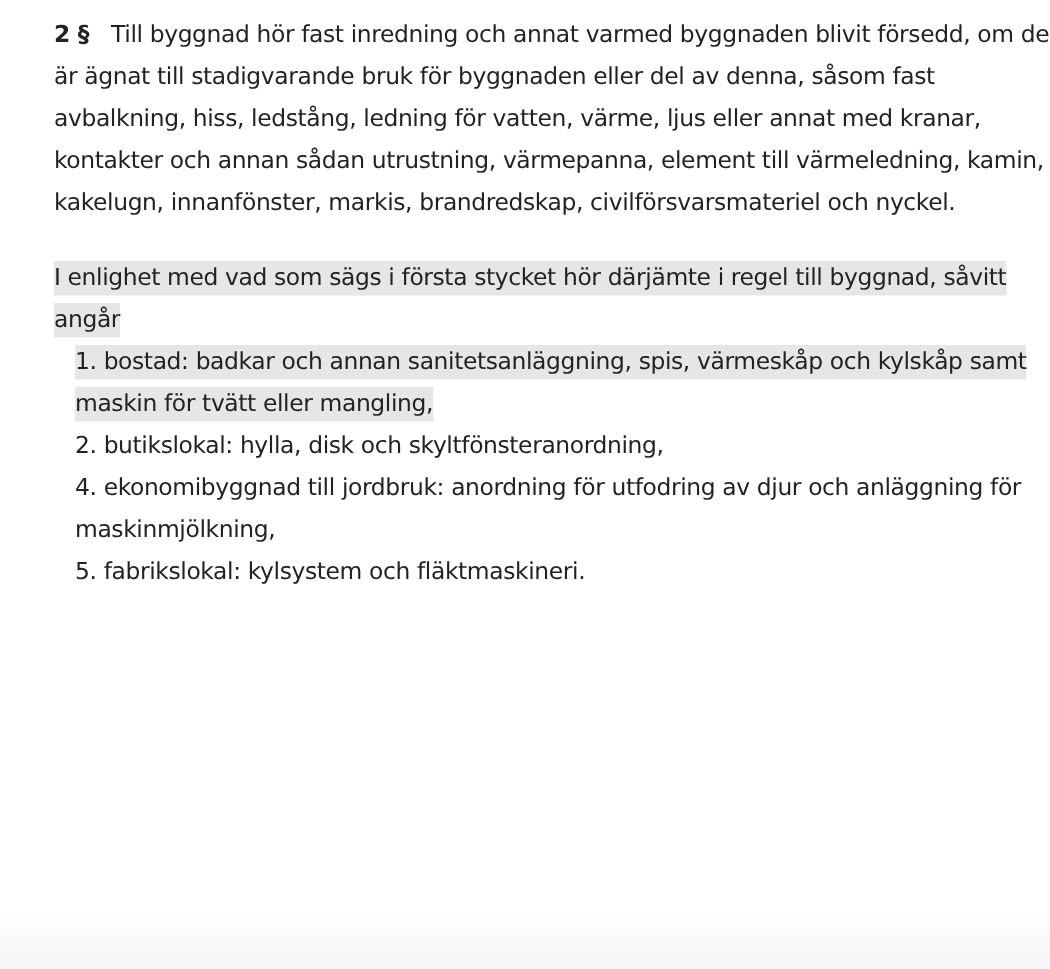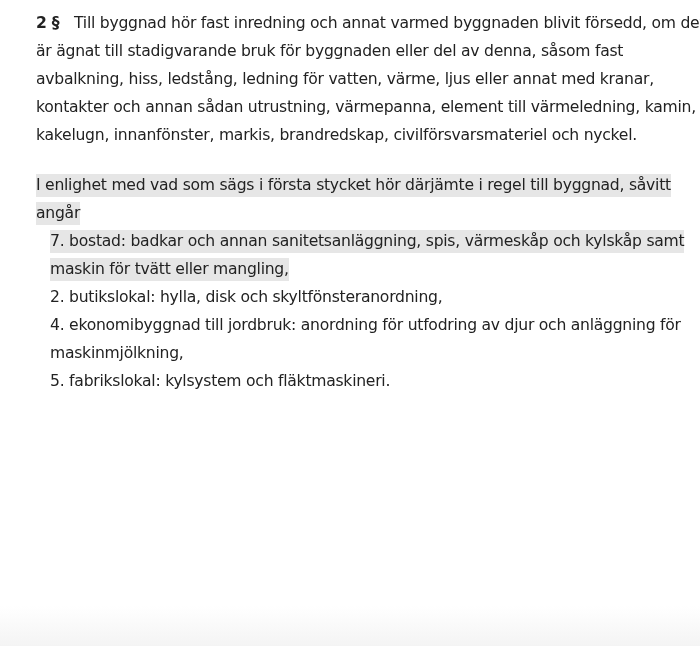"7. bostad: badkar och annan" span.hl { text: 7 -> 1 }
